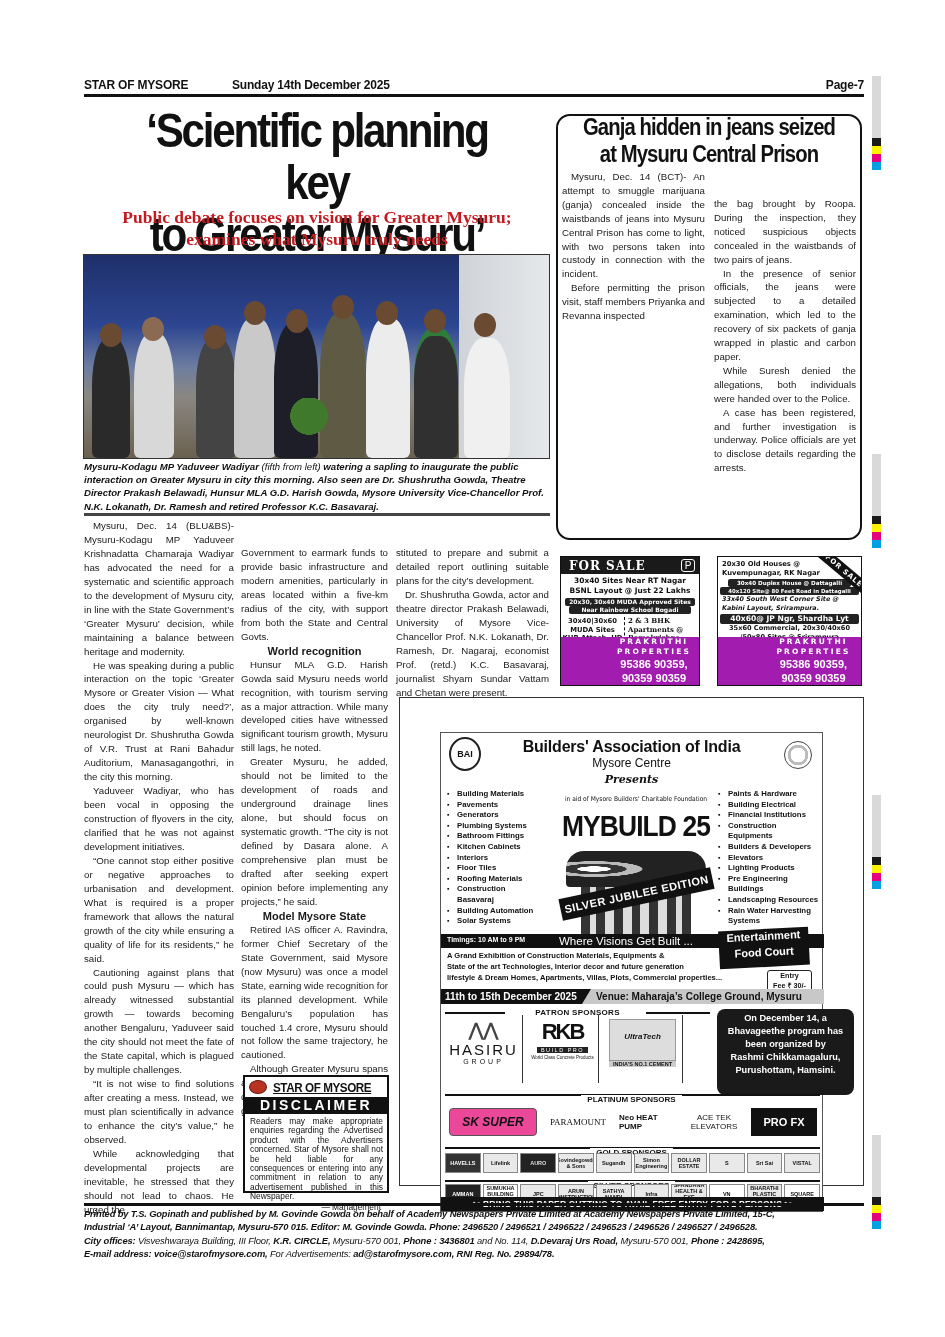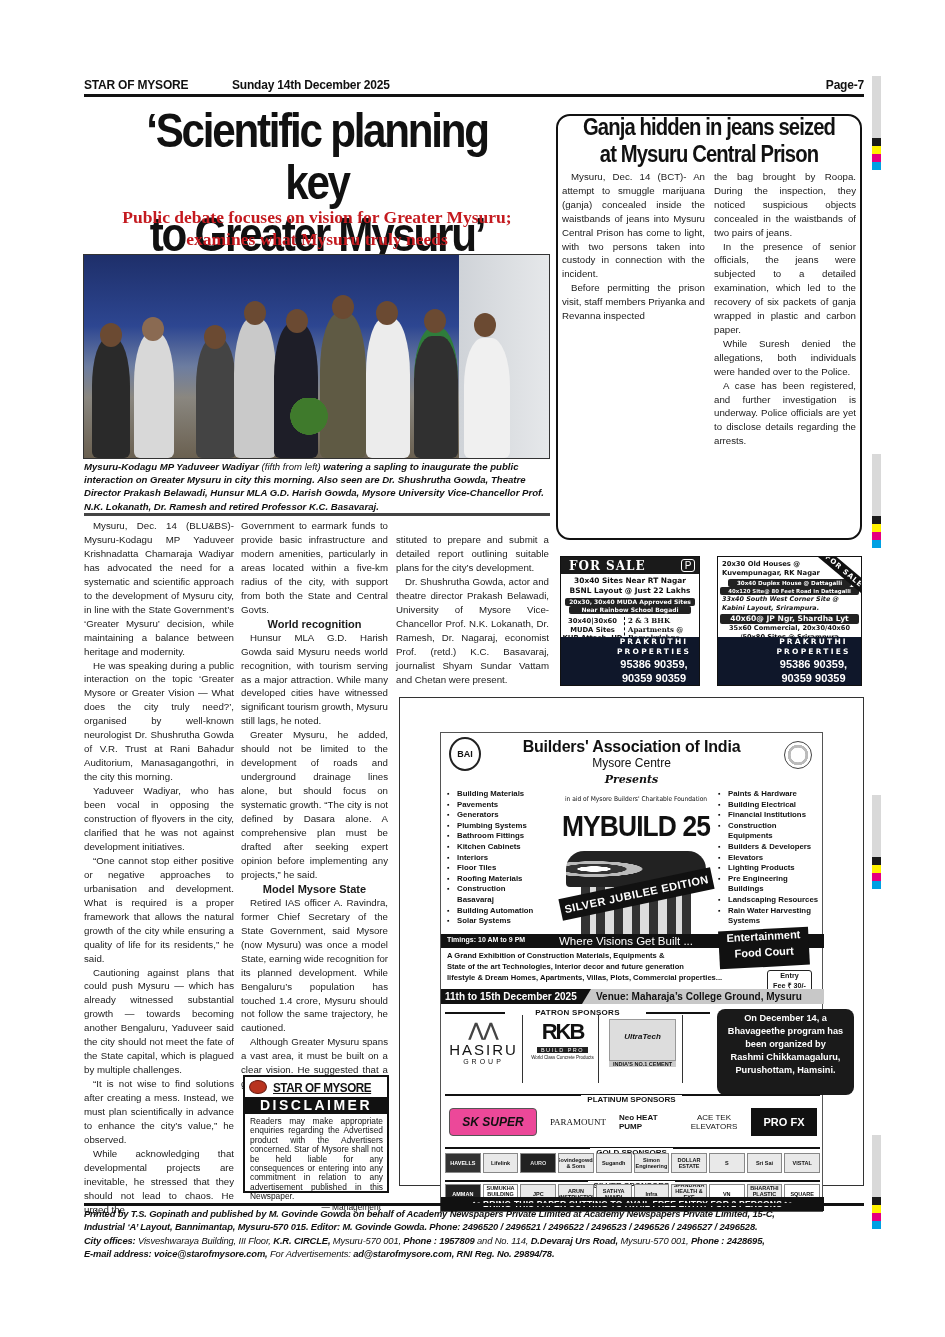"the bag brought by Roopa." .col p.noindent { margin-top: none -> 27px }
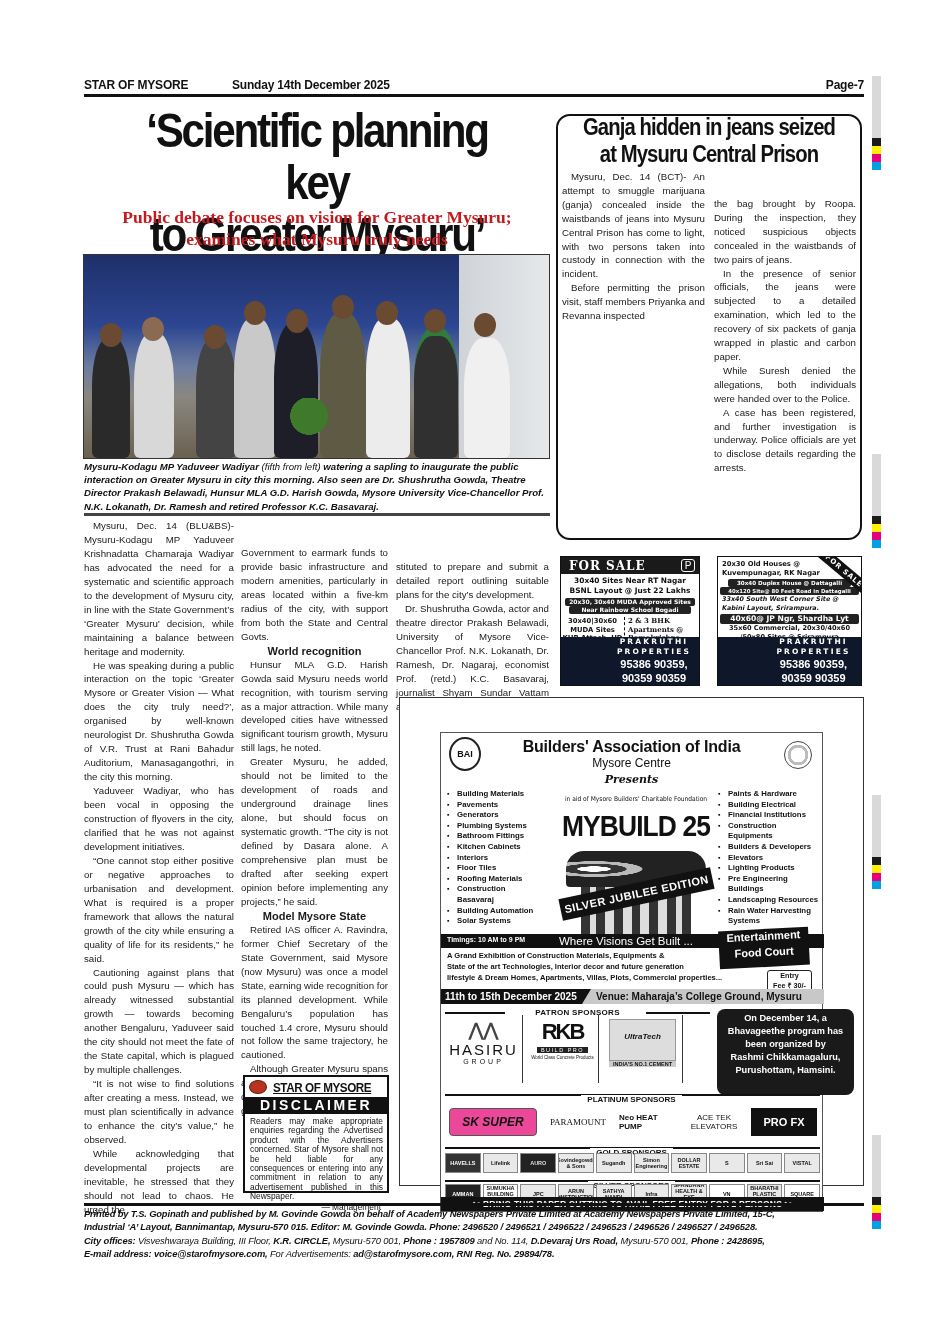"stituted to prepare and submit" div.abs { top: 533px -> 519px }
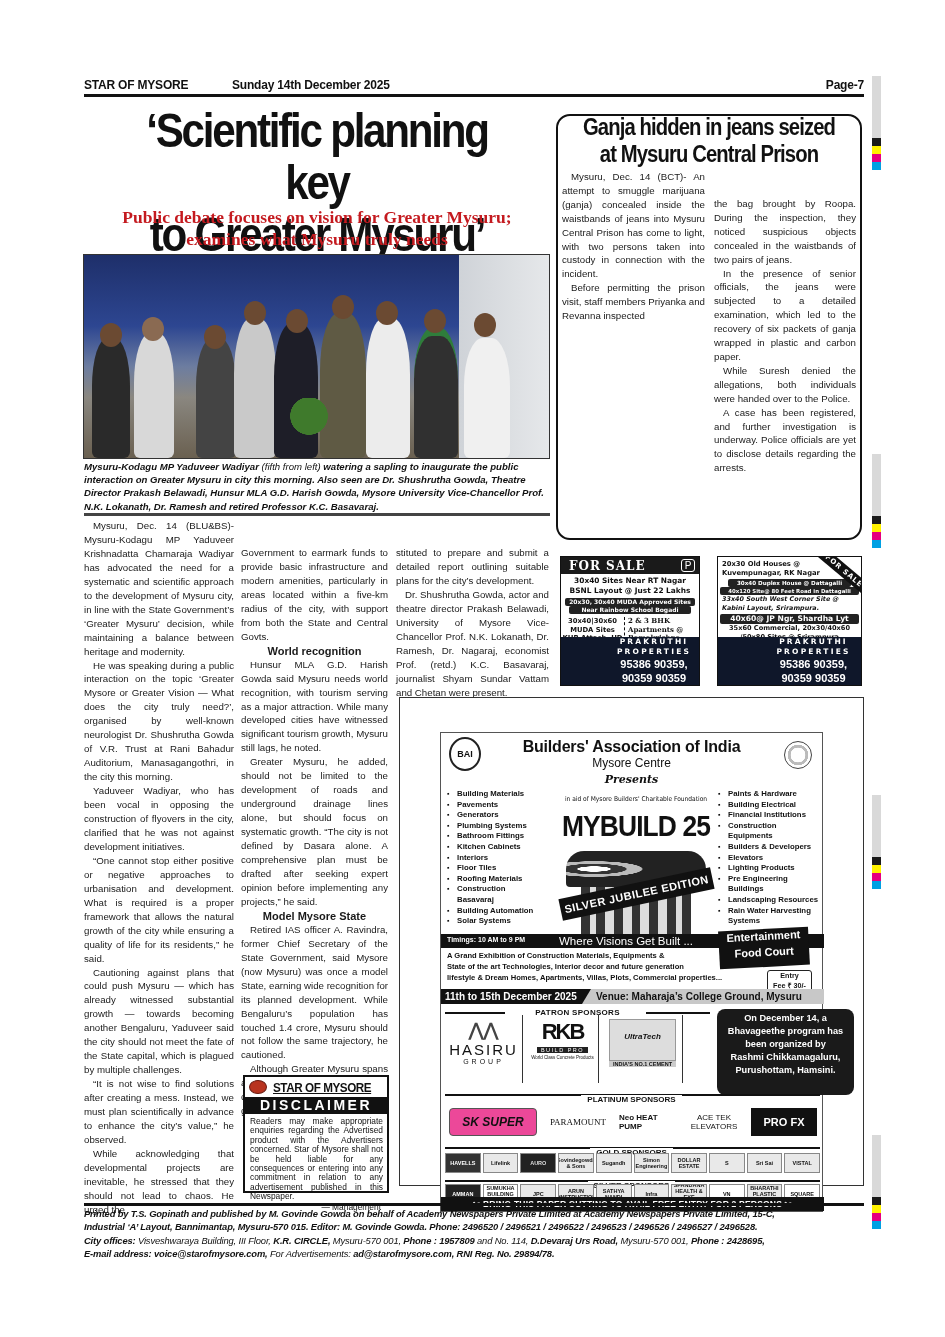"PRAKRUTHI PROPERTIES" .ad-foot { background: #0f172a -> #a21caf }
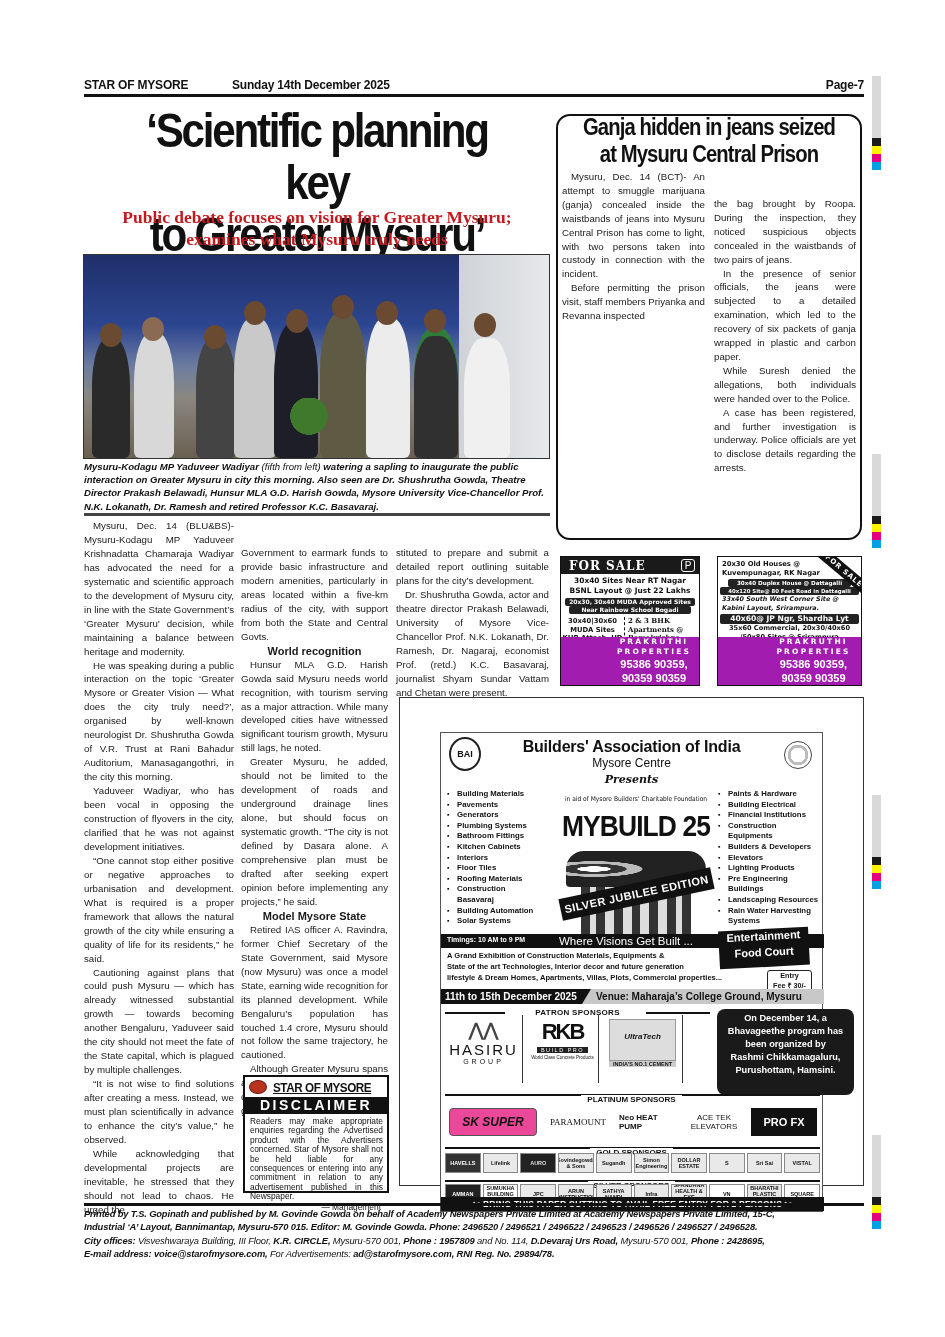"Phone : 1957809" b { text: 1957809 -> 3436801 }
